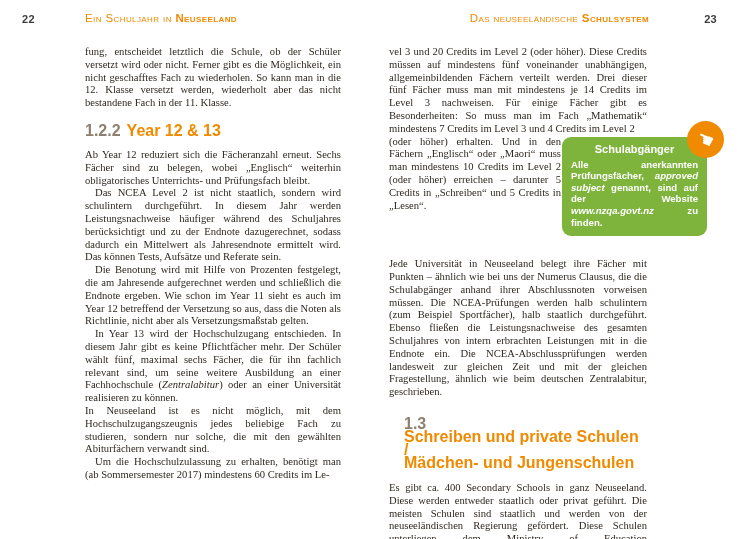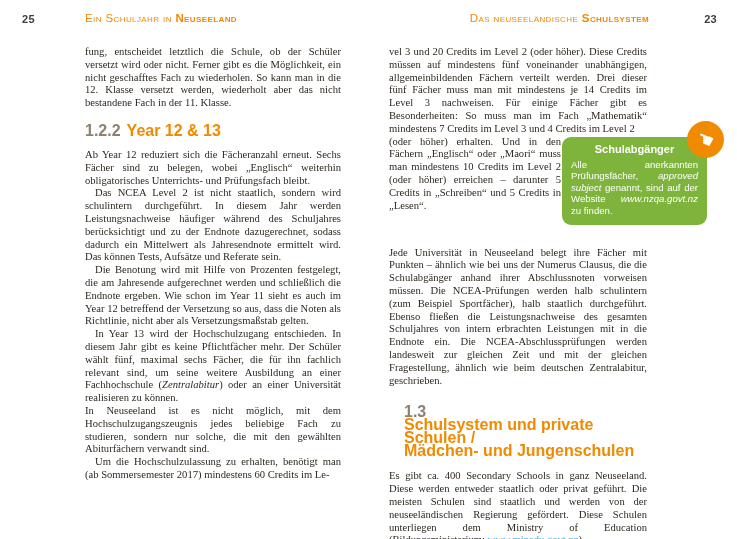"25" div.pagenum { text: 25 -> 22 }
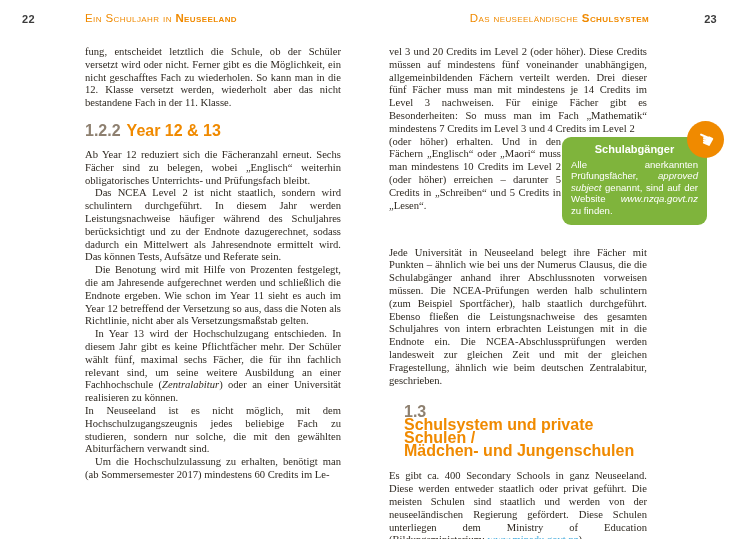"Alle anerkannten Prüfungsfächer," .infobox-body { font-weight: none -> bold }
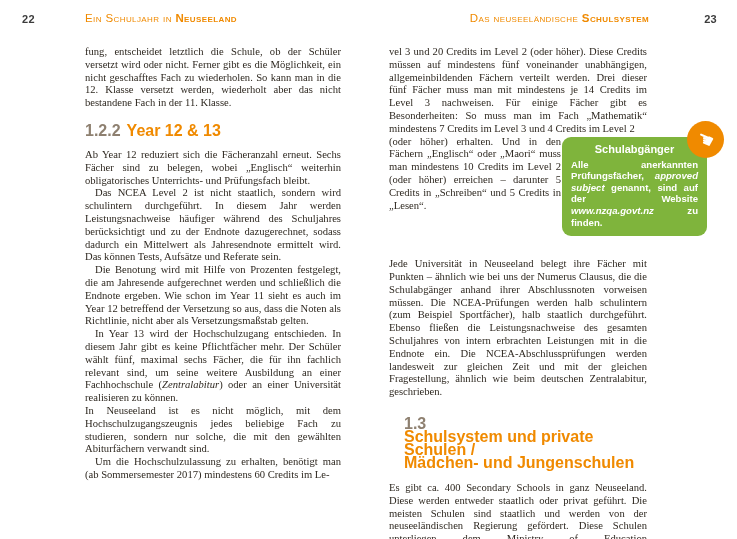"Schulsystem und private Schulen /" span { text: Schulsystem -> Schreiben }
